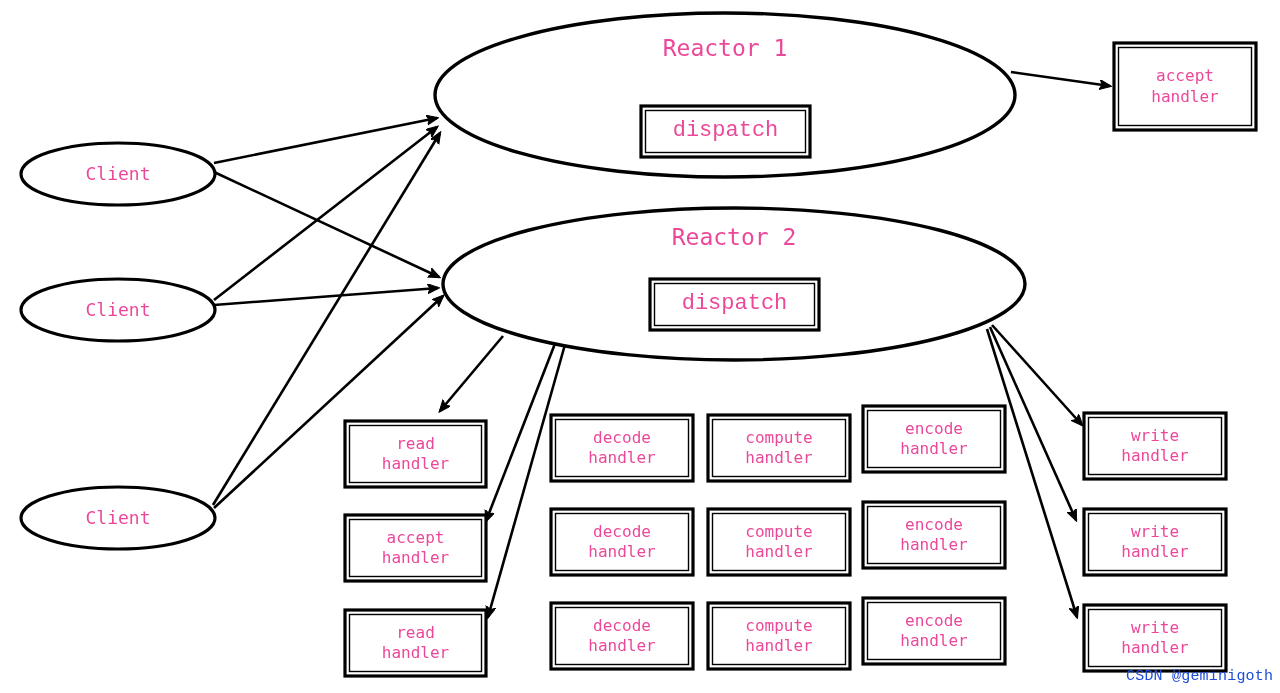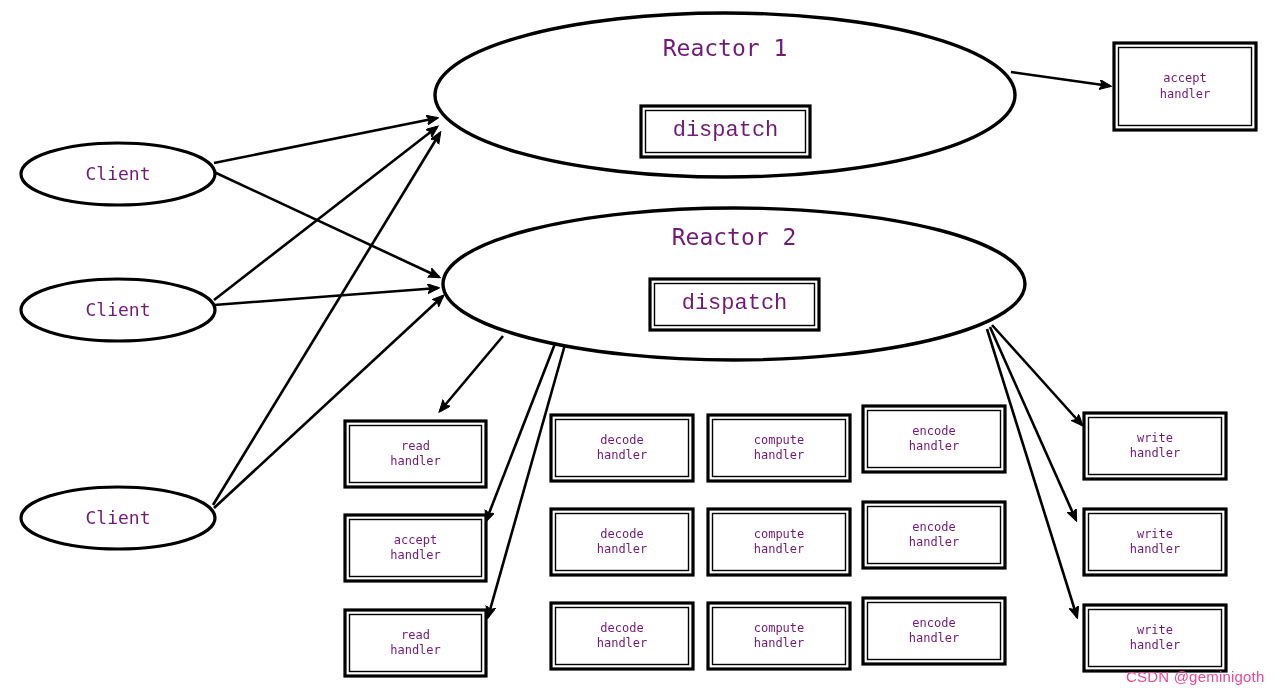"Reactor 1" .node-text { color: #701a75 -> #ec4899 }
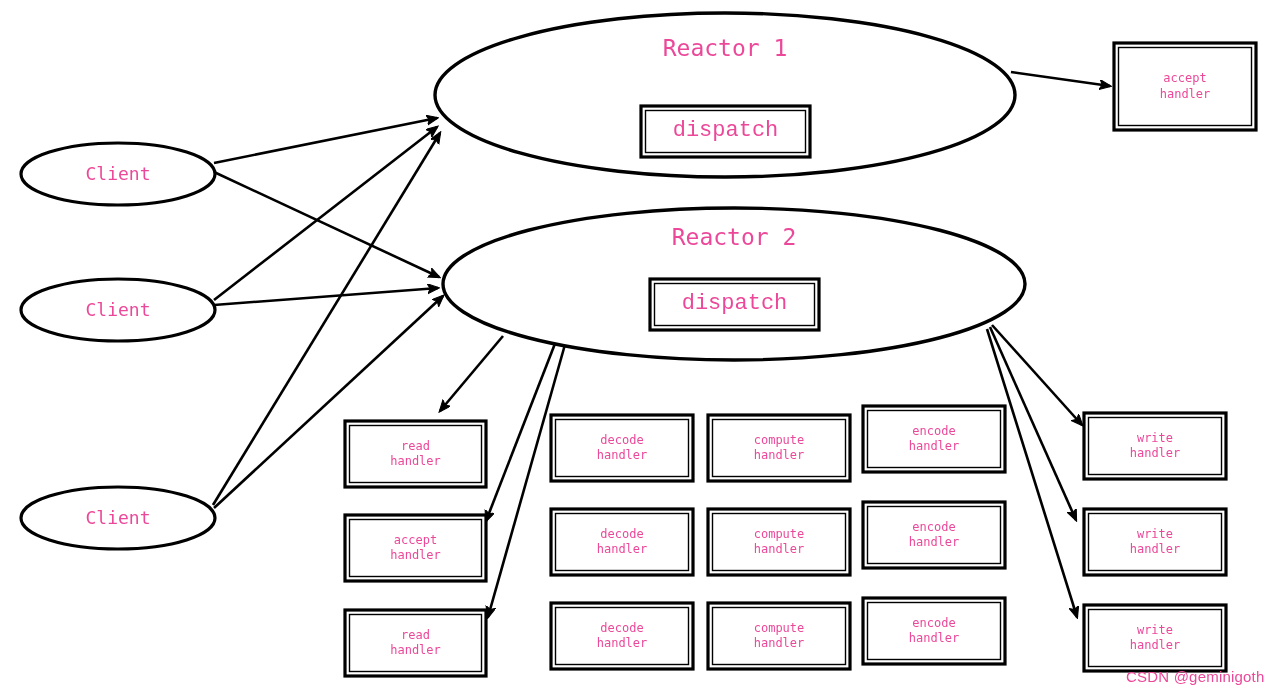"accept" .handler-label { font-size: 12px -> 16px }
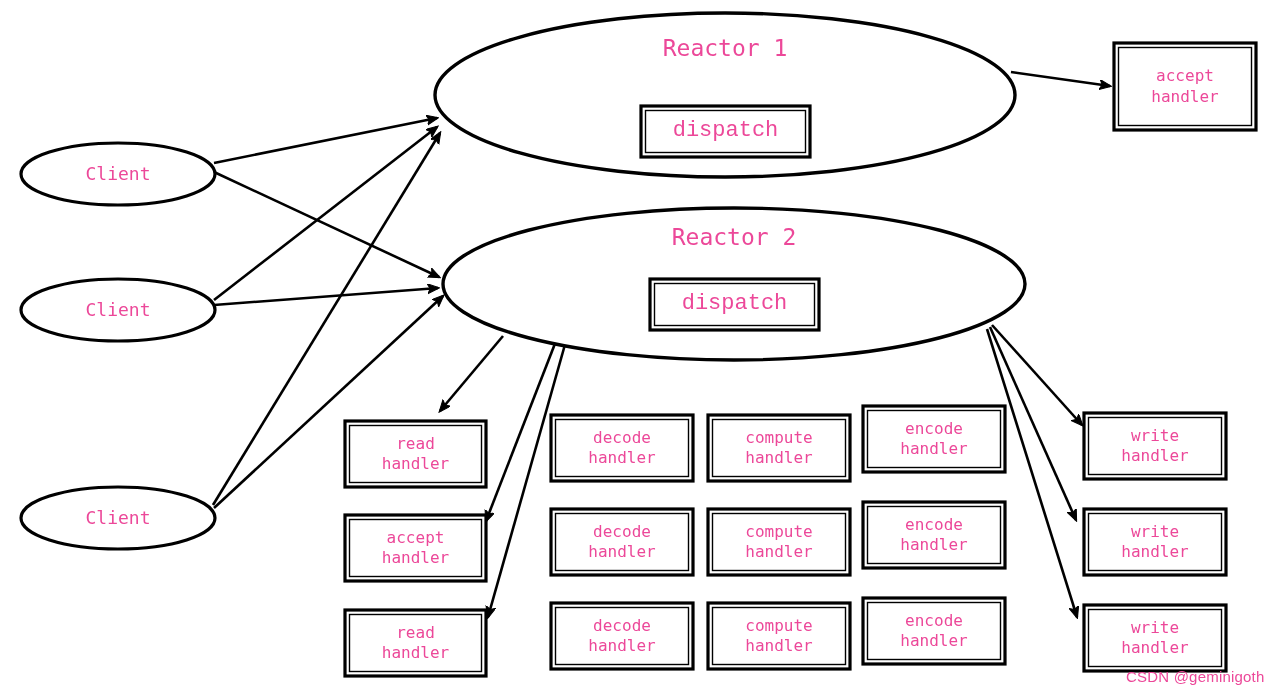"CSDN @geminigoth" .watermark { color: #ec4899 -> #1d4ed8; font-family: Liberation Sans, sans-serif -> Liberation Mono, monospace }
